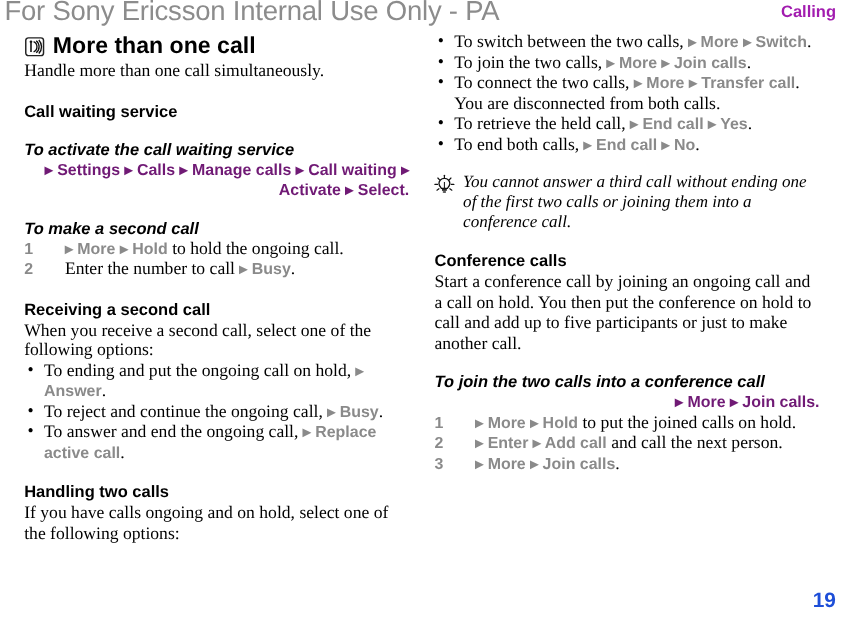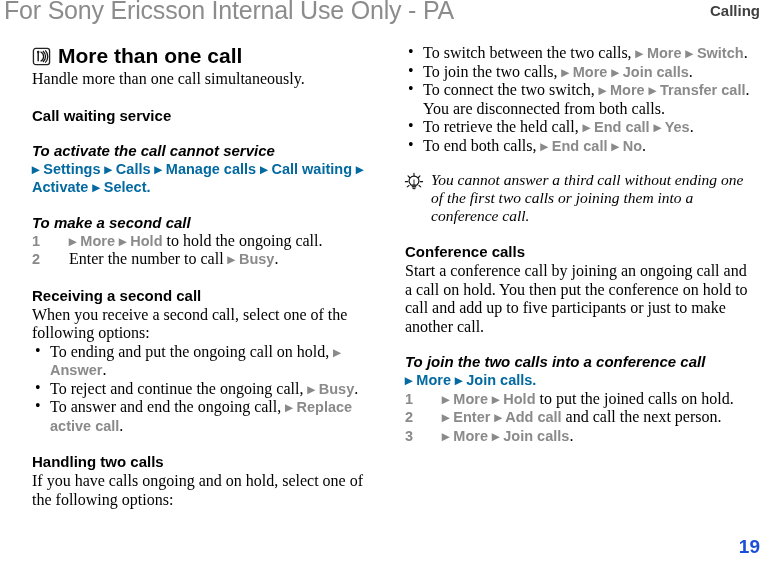"Calling" .running-head { color: #404040 -> #a21caf }
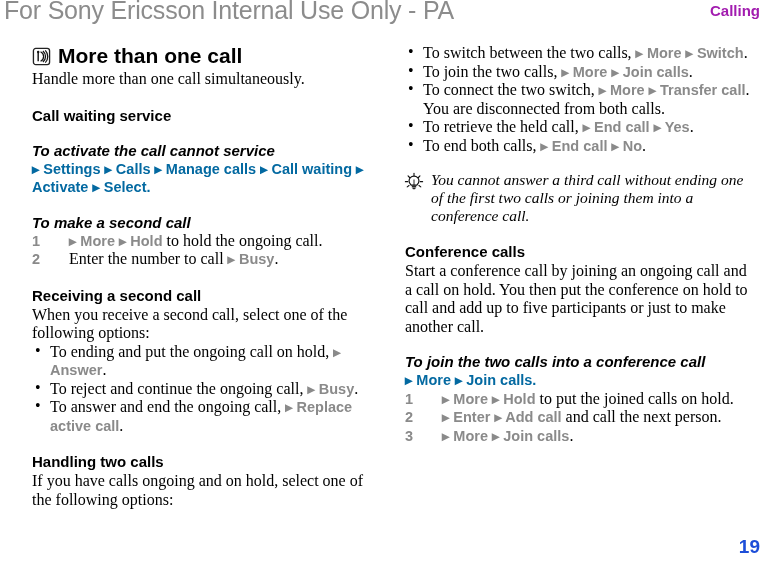"More than one call" .col { margin-left: 10px -> none; top: 44px -> 30px }
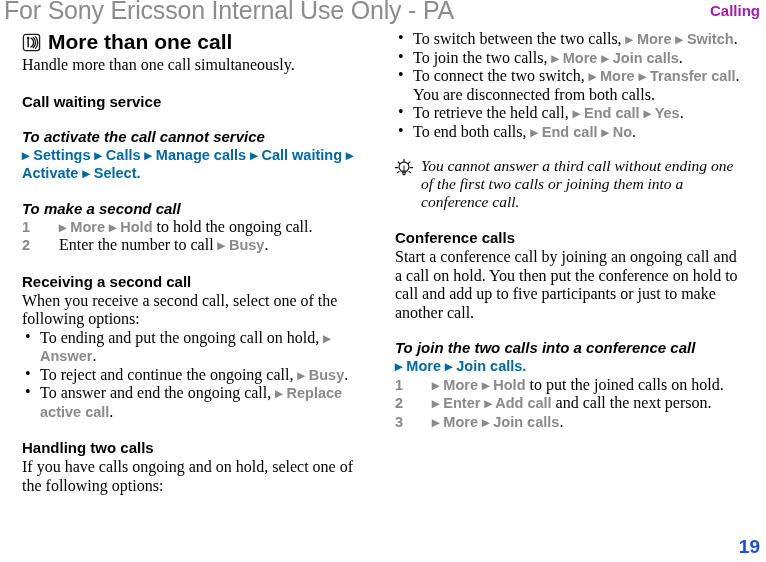"To connect the two switch," span { text: switch -> calls }
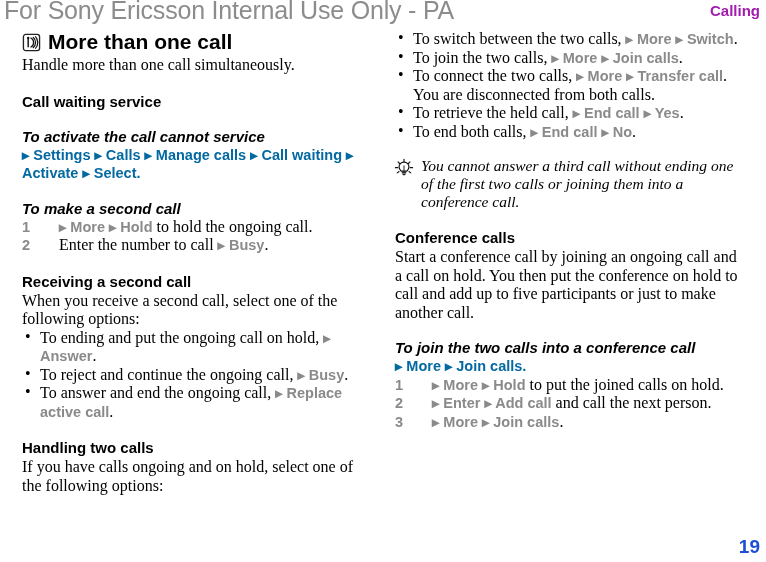"To activate the call cannot" h3.subheading { text: cannot -> waiting }
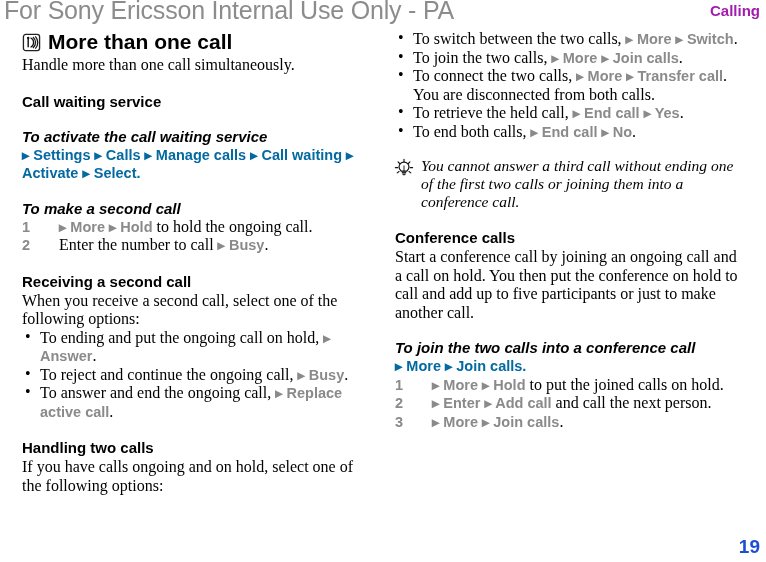"▸ Settings ▸ Calls ▸" p.menu-line { color: #0369a1 -> #701a75; text-align: none -> right }
